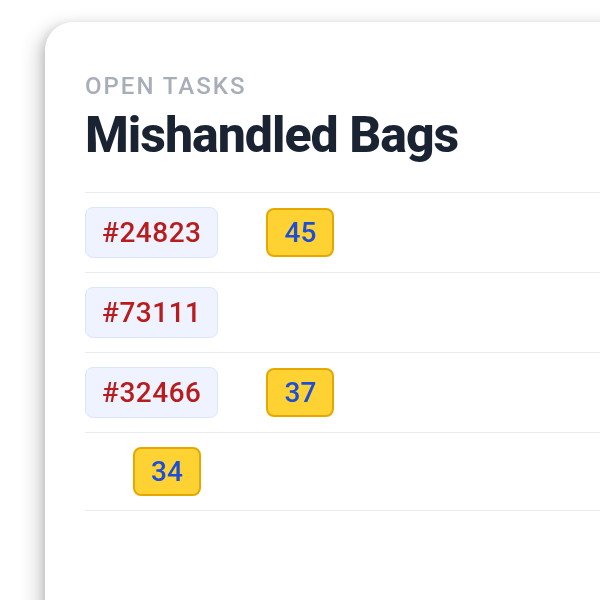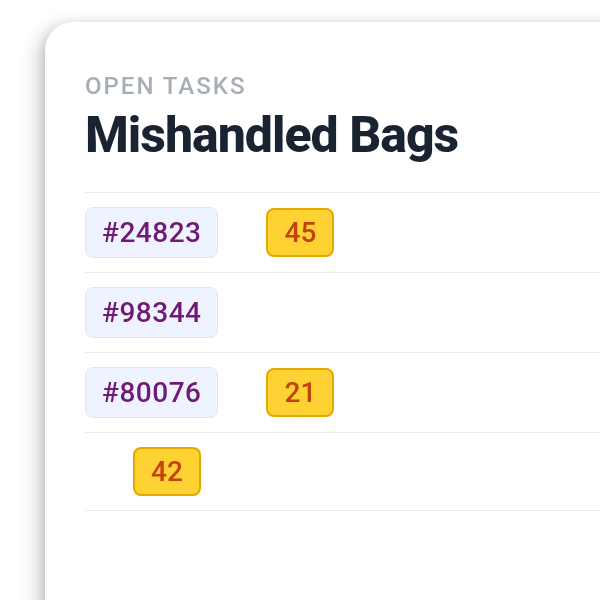"#24823" .id-pill { color: #701a75 -> #b91c1c }
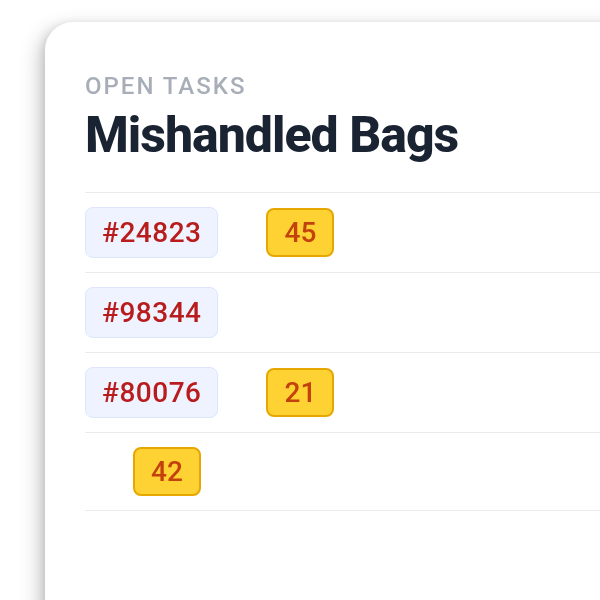"45" .count-pill { color: #c2410c -> #1d4ed8 }
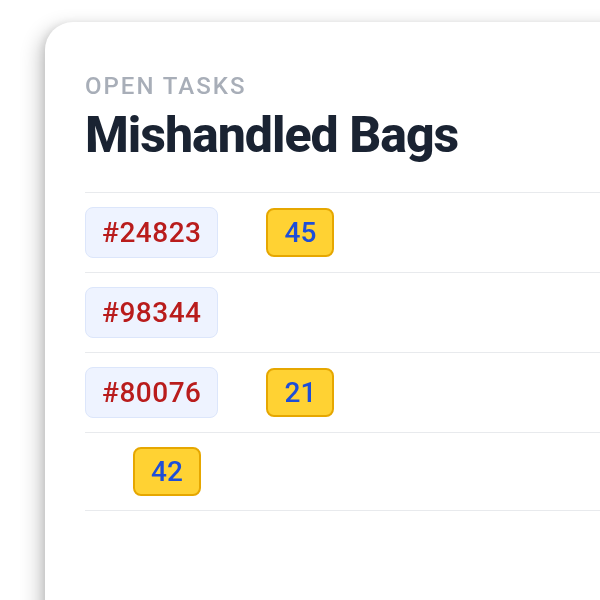"#98344" span.id-pill { text: 98344 -> 73111 }
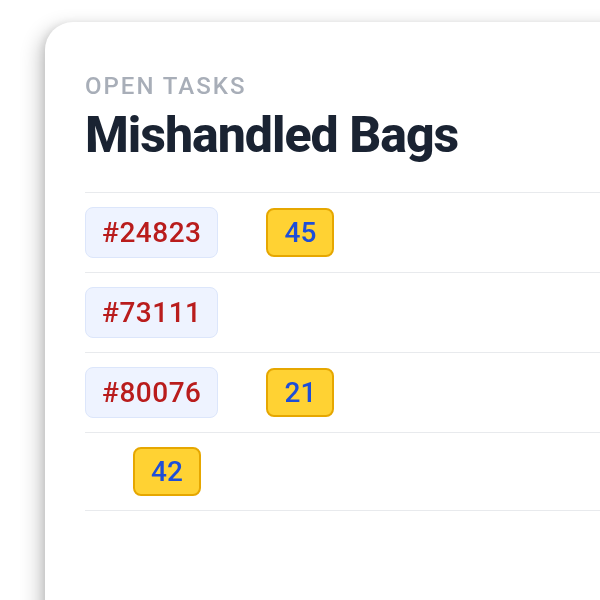"#80076" span.id-pill { text: 80076 -> 32466 }
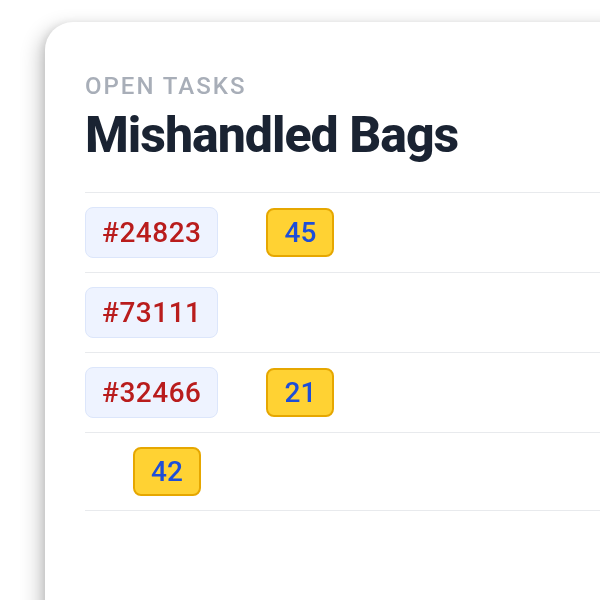"21" span.count-pill { text: 21 -> 37 }
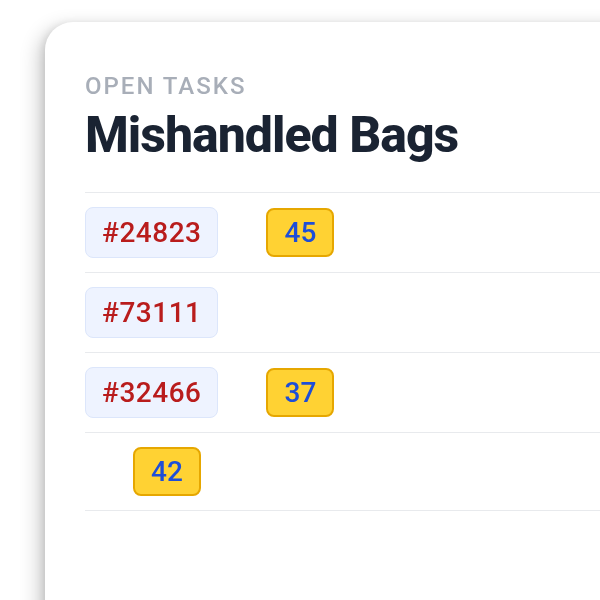"42" span.count-pill { text: 42 -> 34 }
